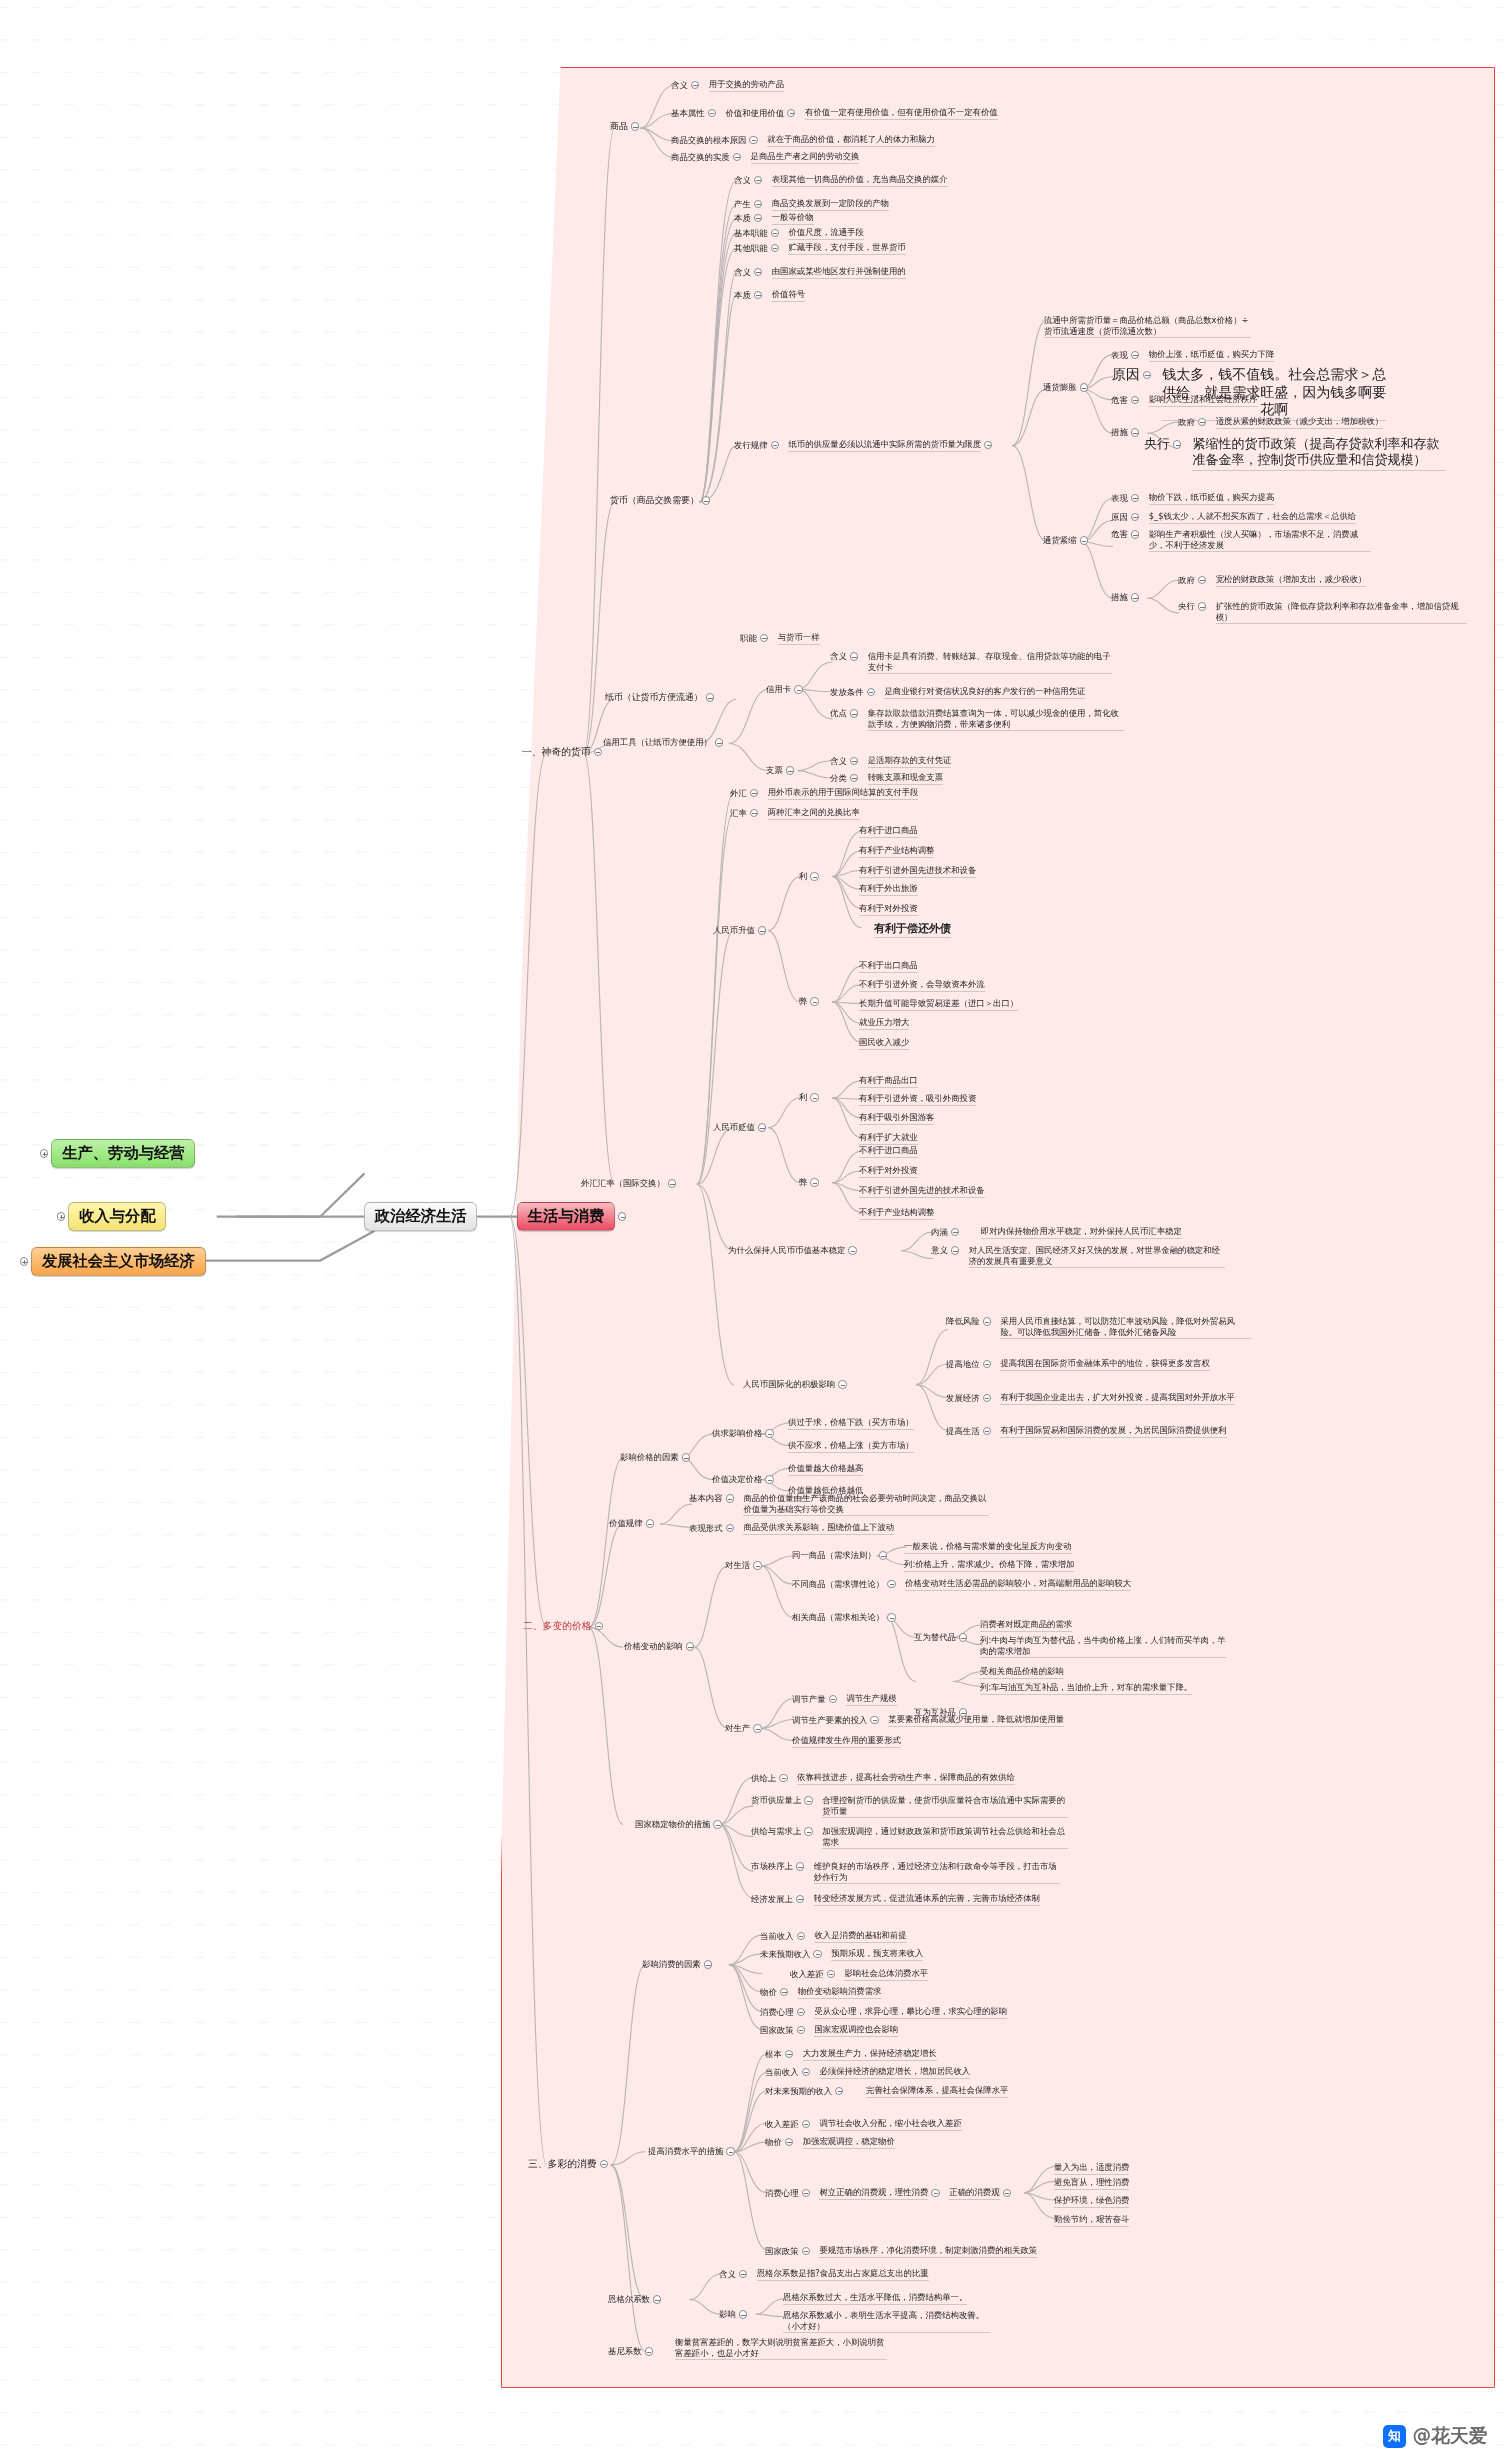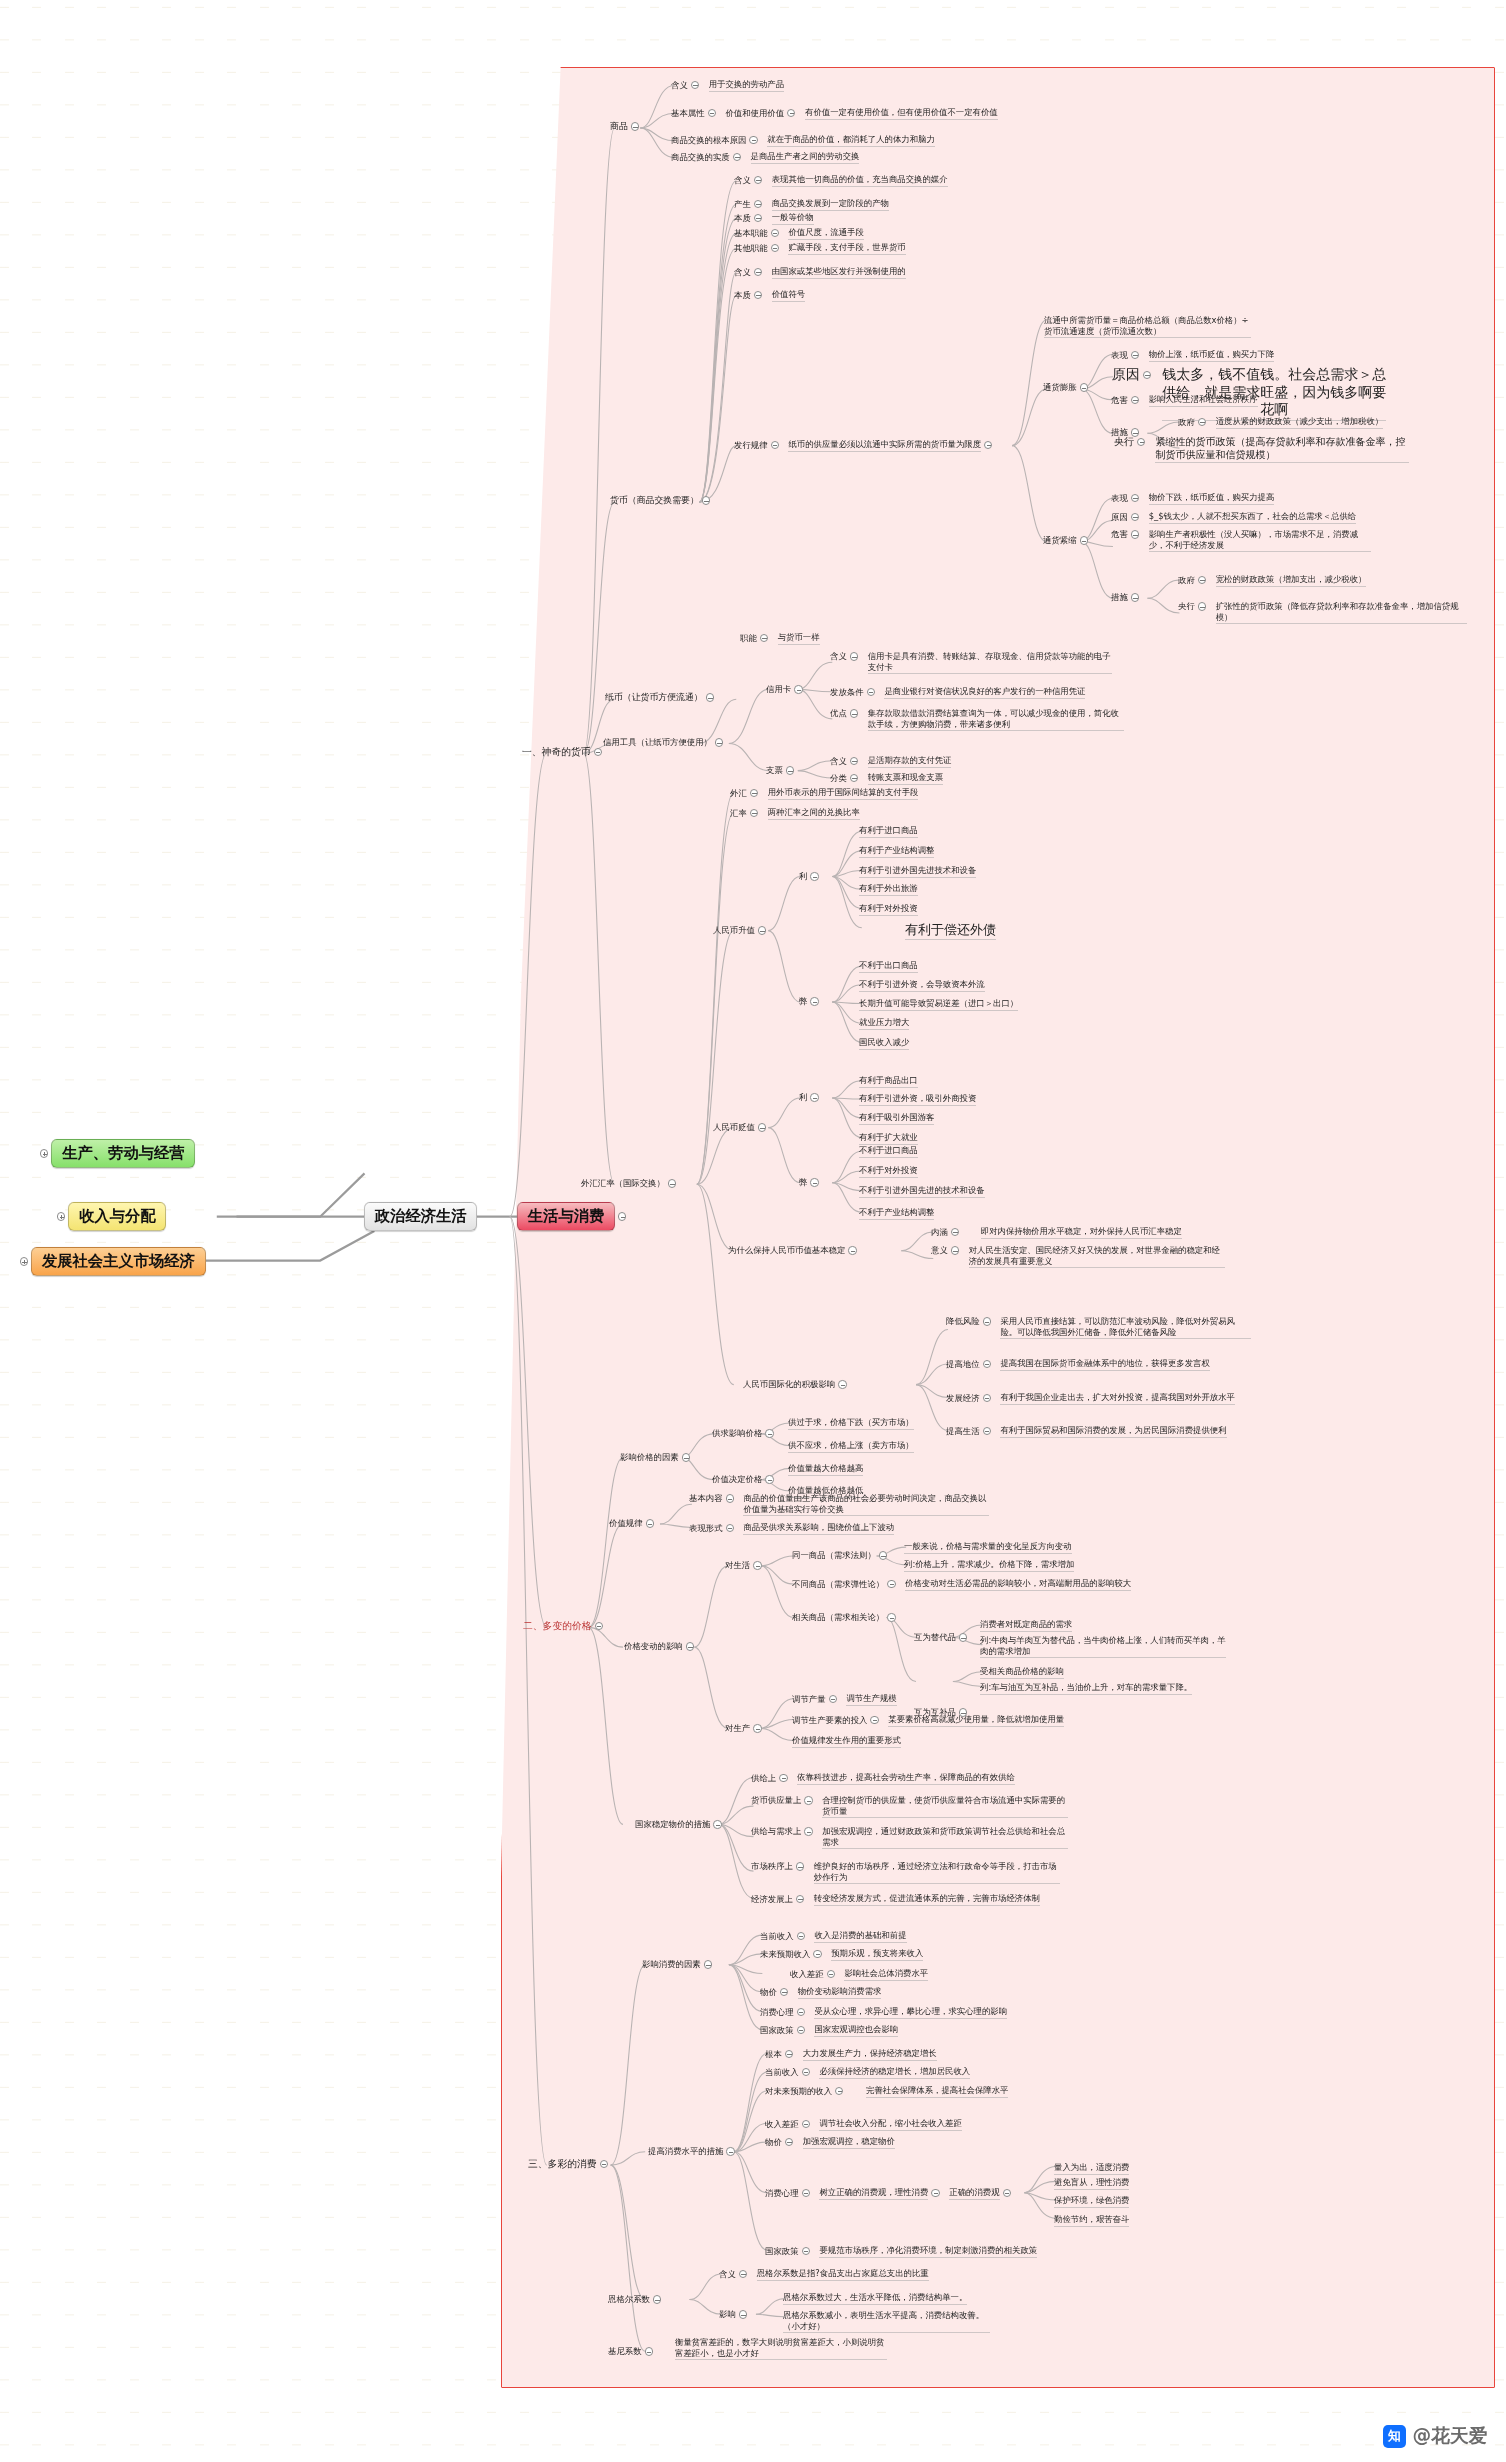"央行 紧缩性的货币政策（提高存贷款利率和存款准备金率，控制货币供应量和信贷规模）" div.node { font-size: 10px -> 13px; left: 1114px -> 1144px }
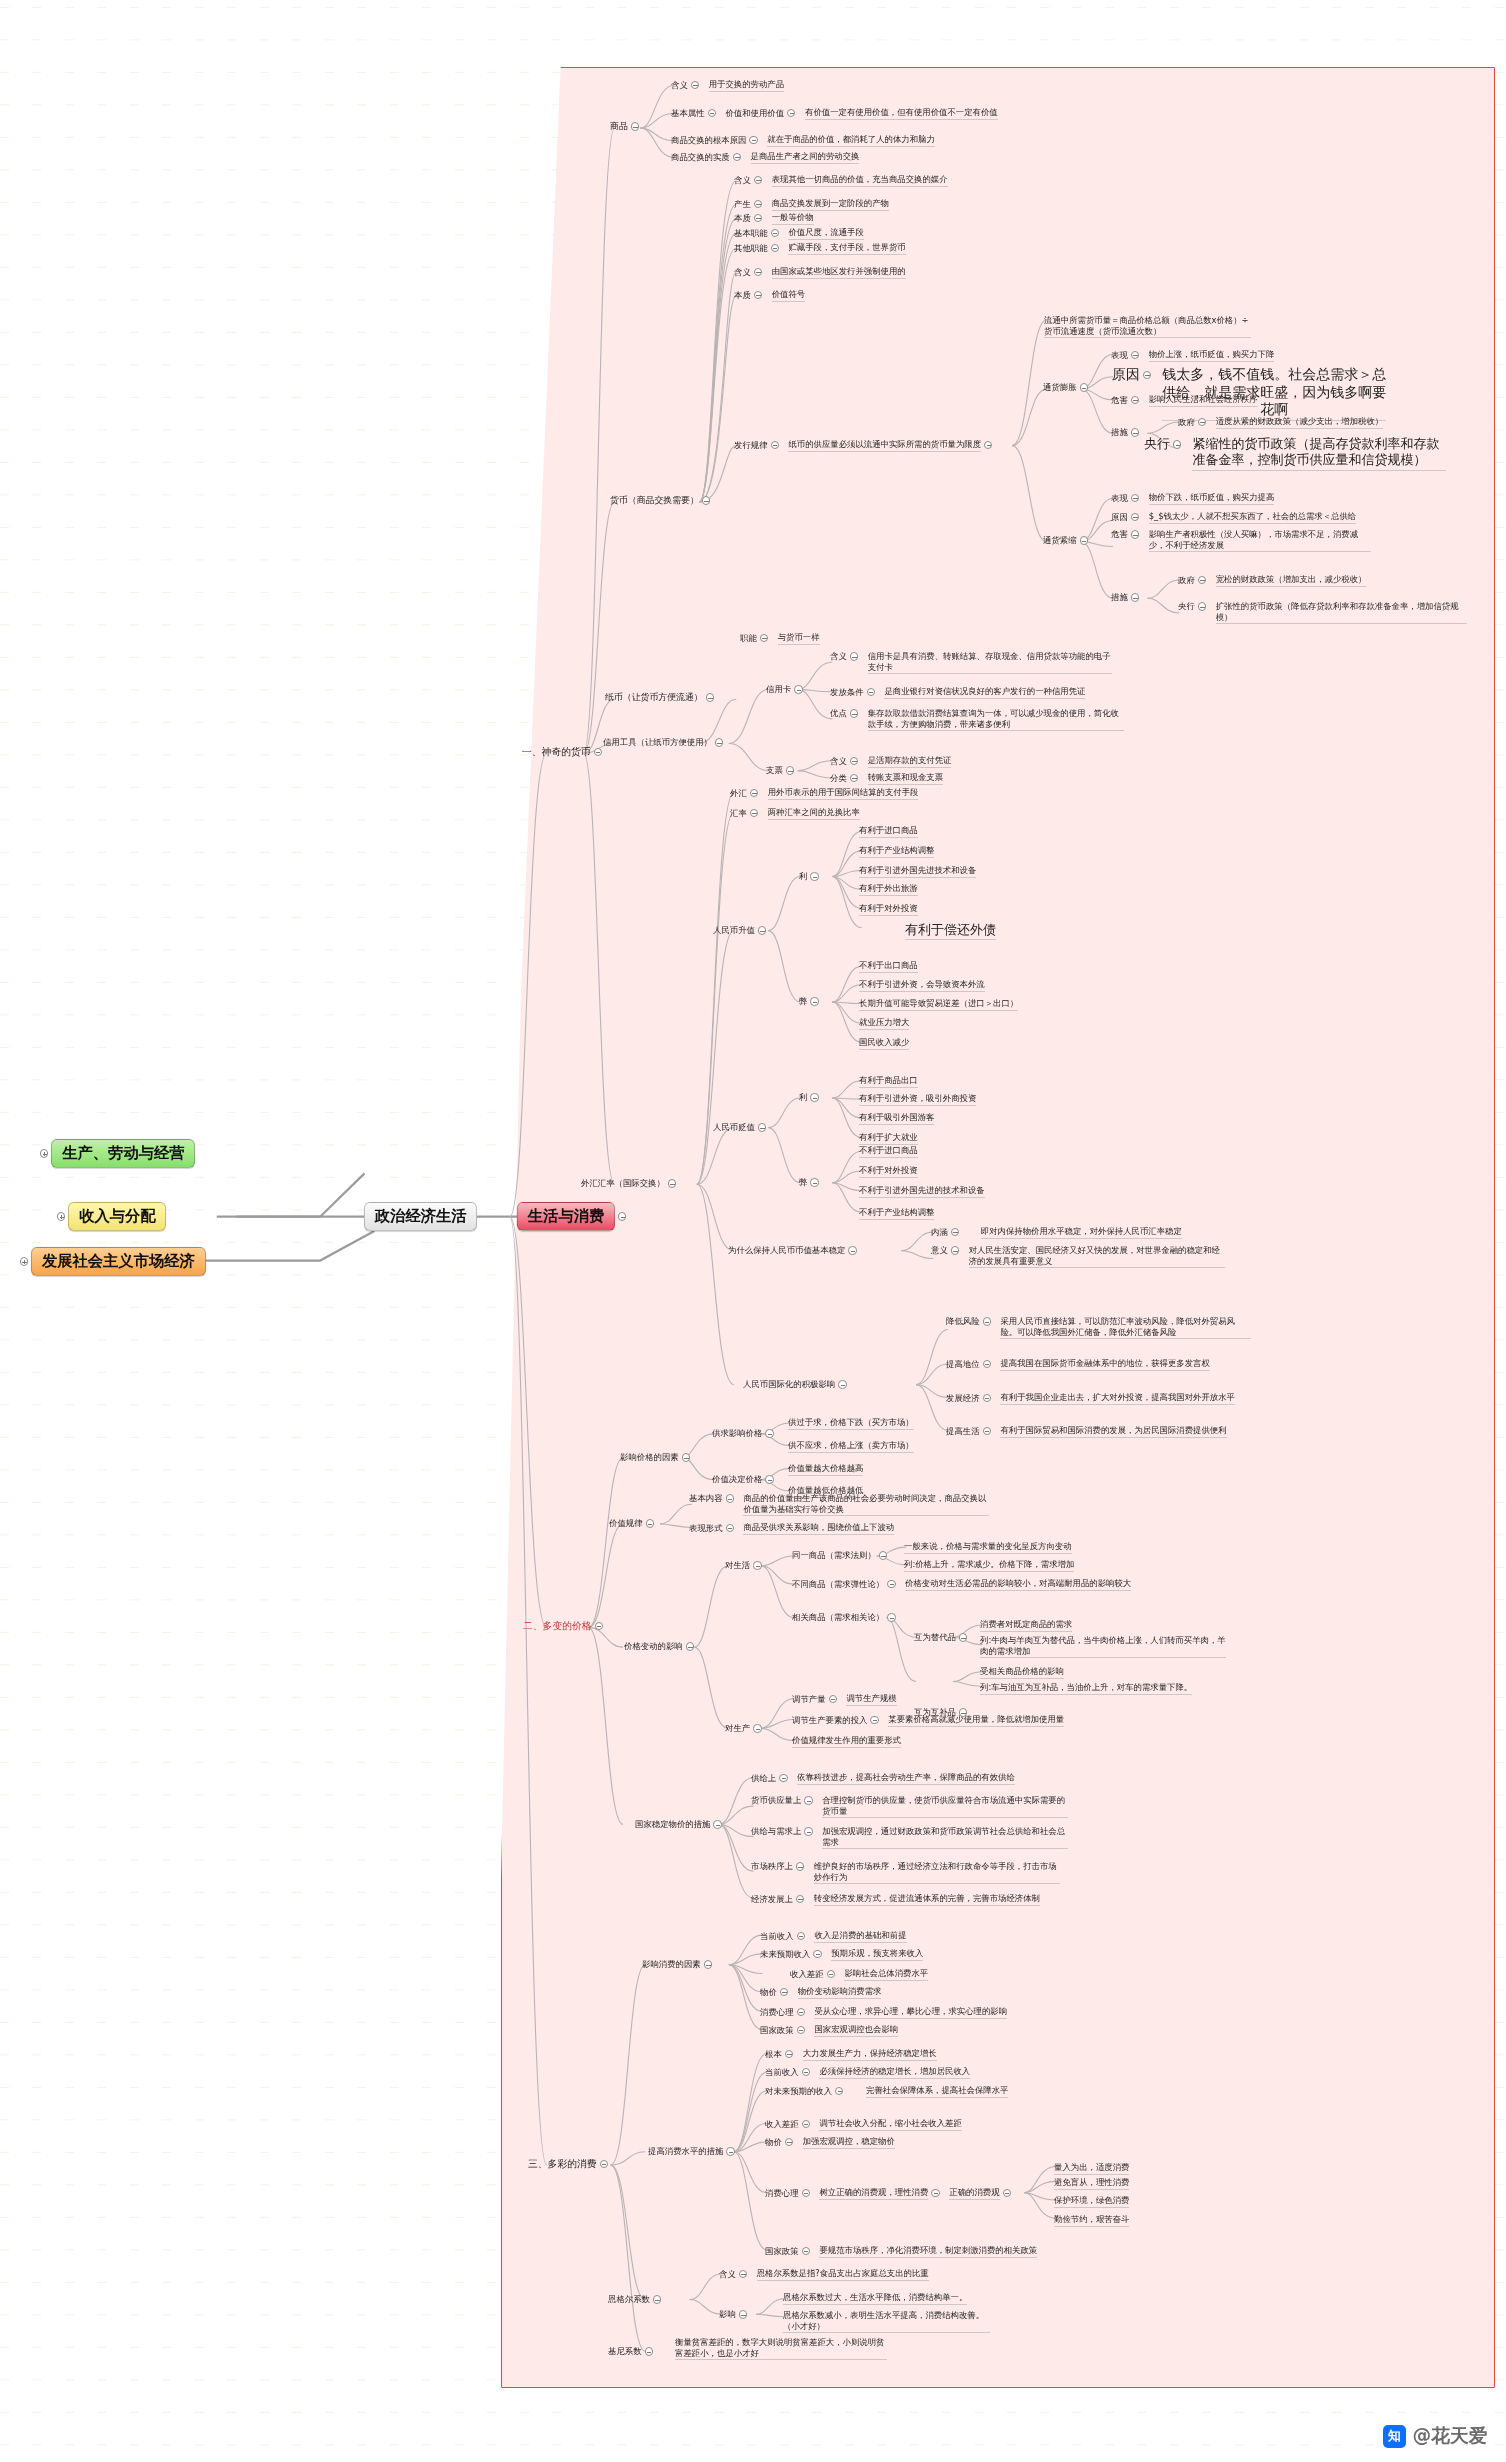"有利于偿还外债" div.node { font-size: 13px -> 11px; font-weight: none -> bold; left: 905px -> 874px }
